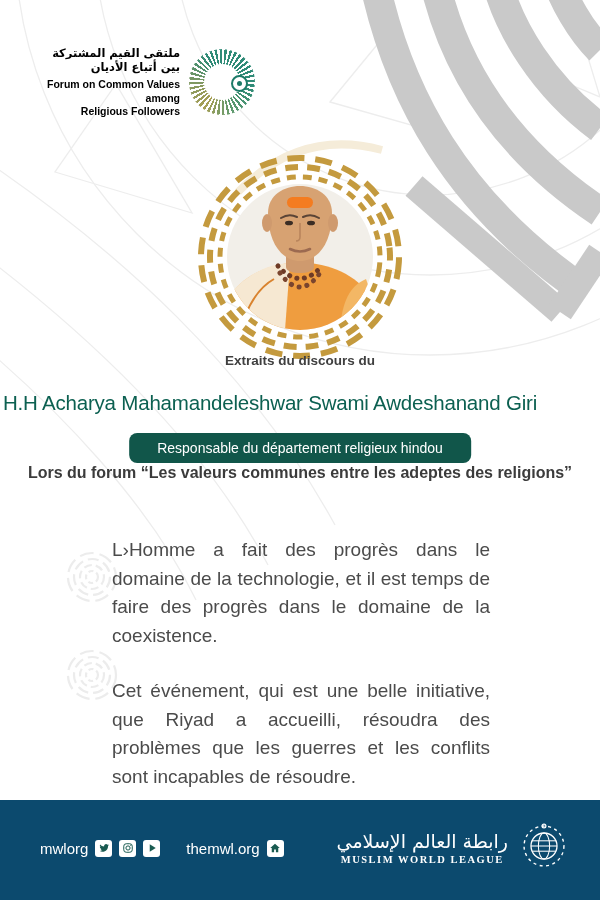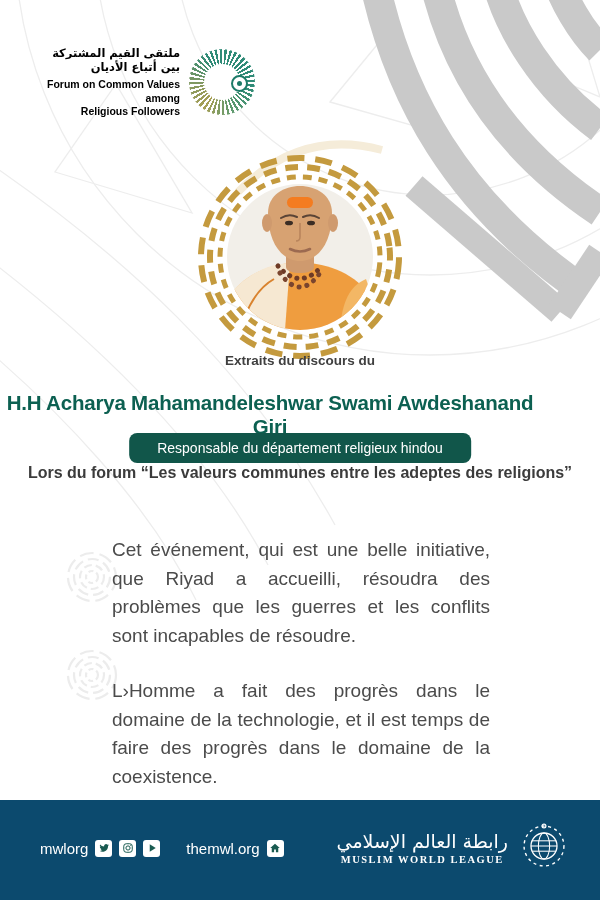"H.H Acharya Mahamandeleshwar Swami" .speaker-name { font-weight: bold -> normal }
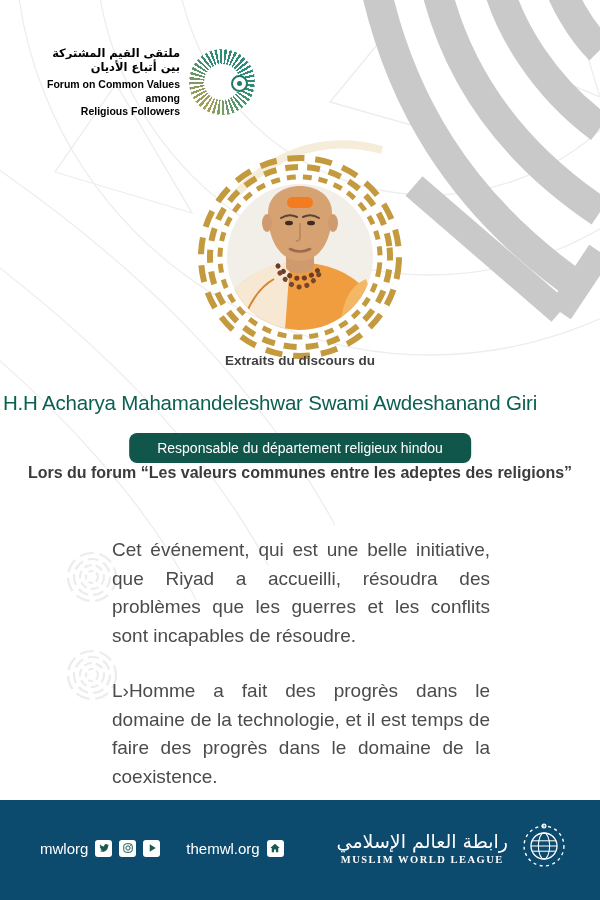"Cet événement, qui est une" p { order: before "L›Homme a fait des progrès" -> after "L›Homme a fait des progrès" }
